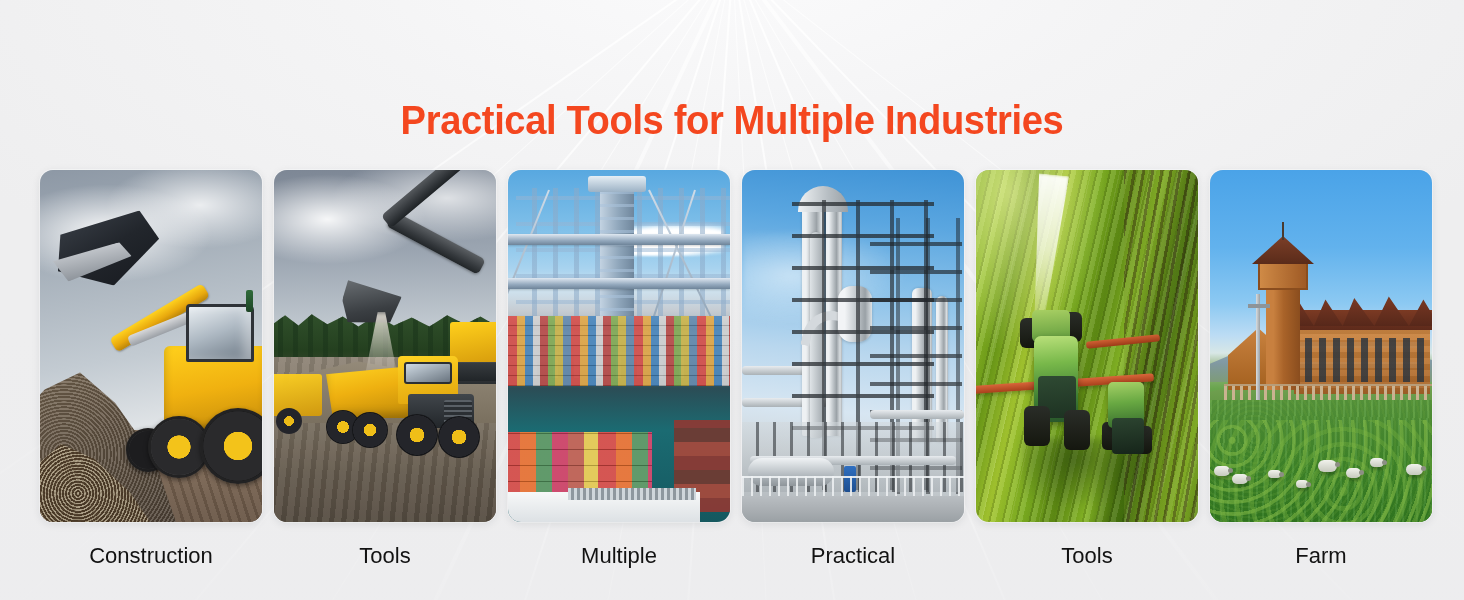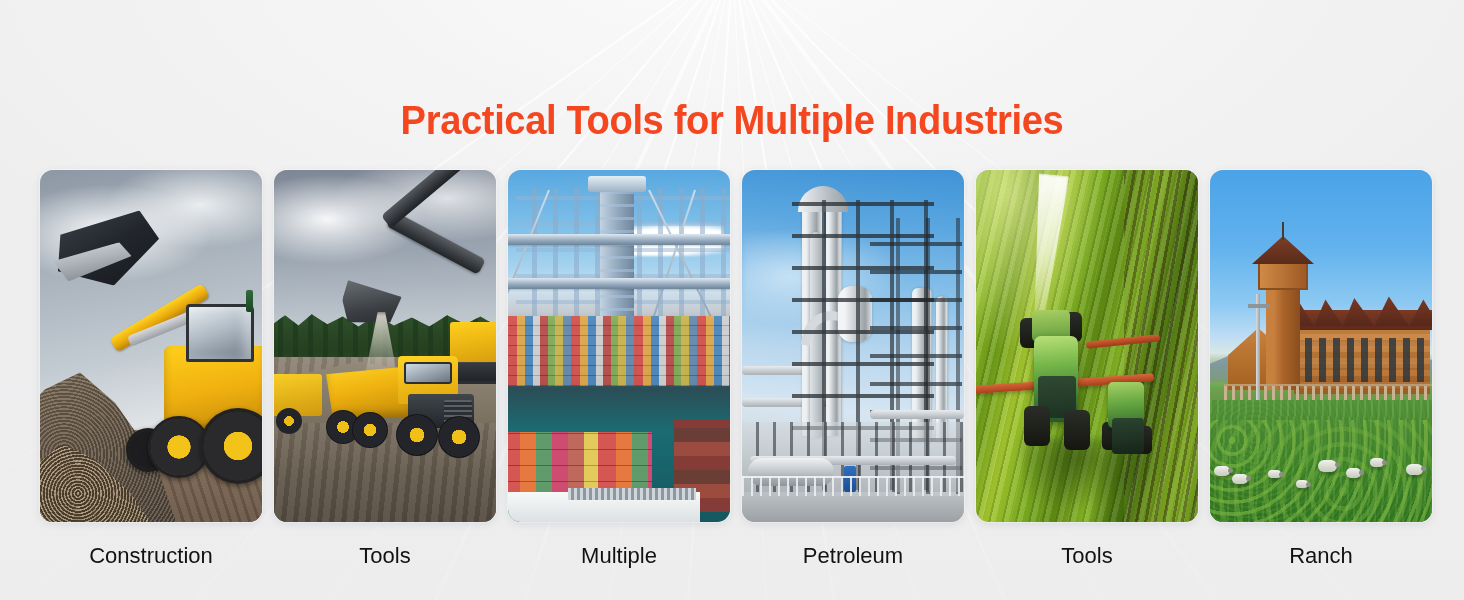"Petroleum" div.card-label { text: Petroleum -> Practical }
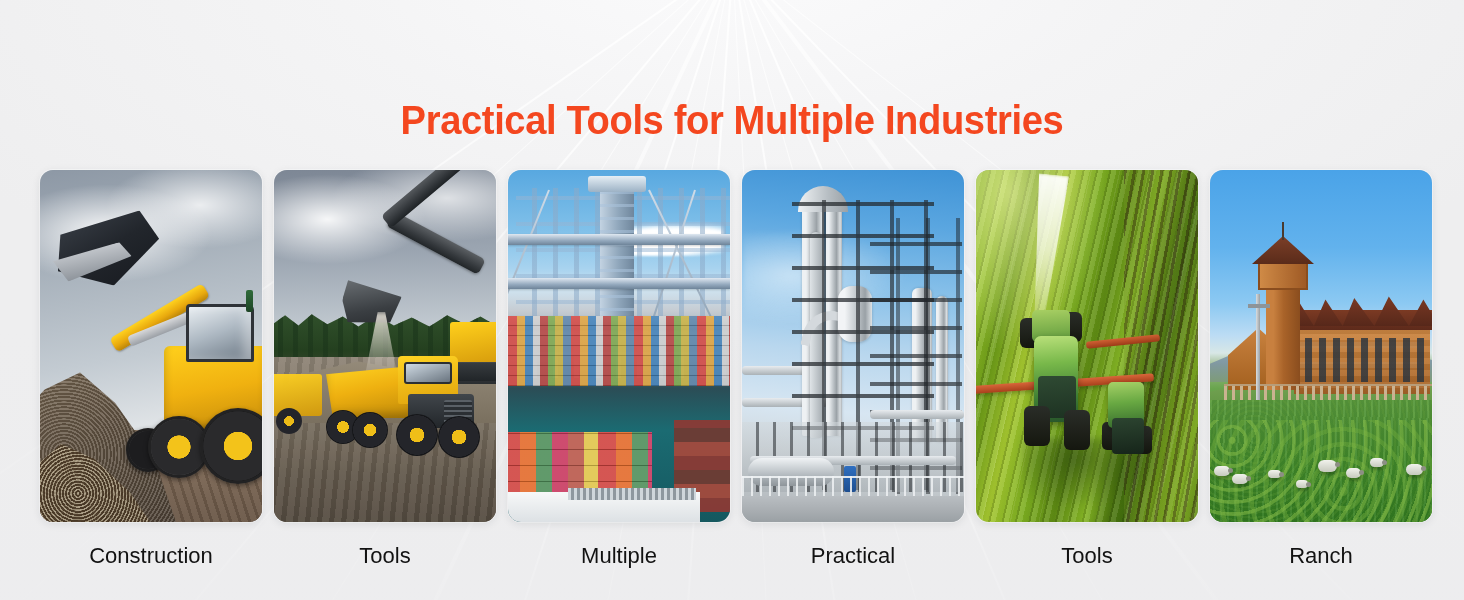"Ranch" div.card-label { text: Ranch -> Farm }
